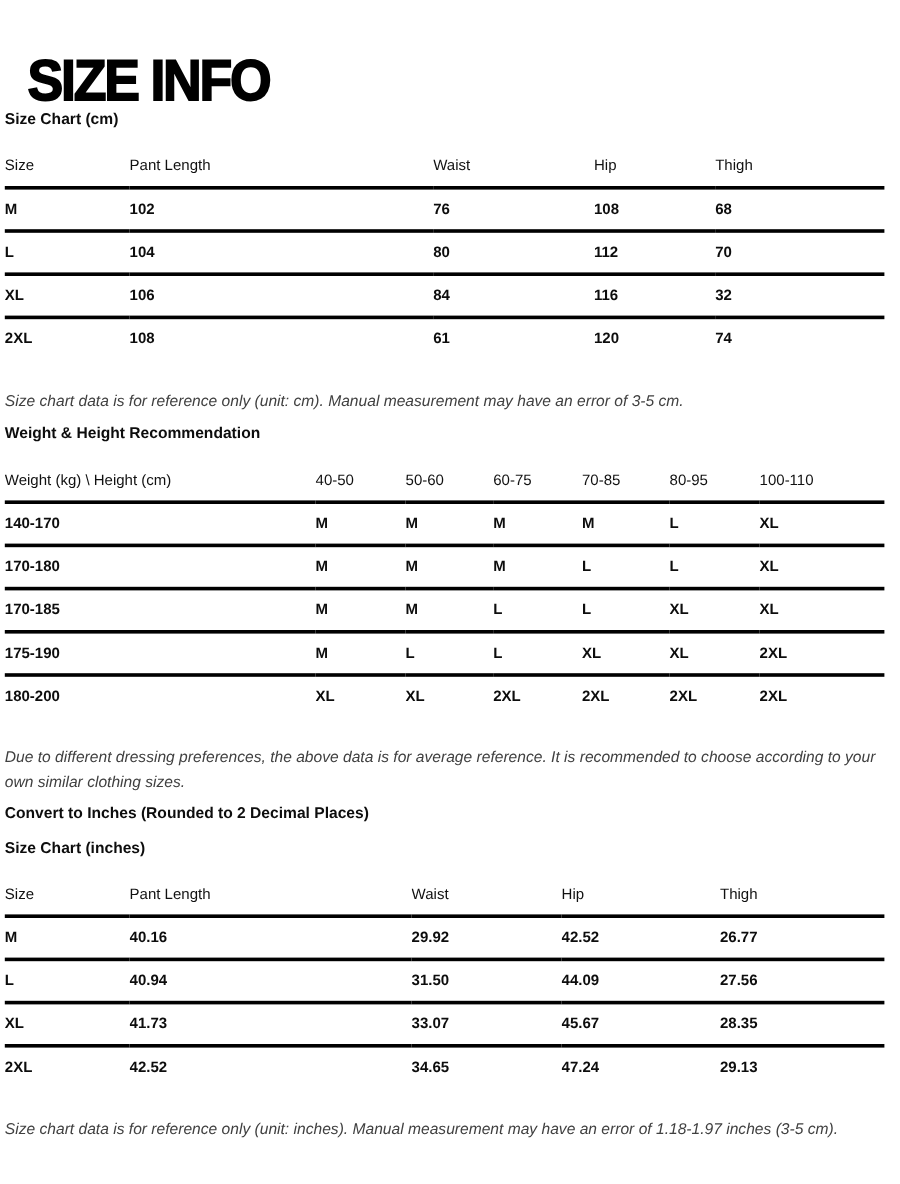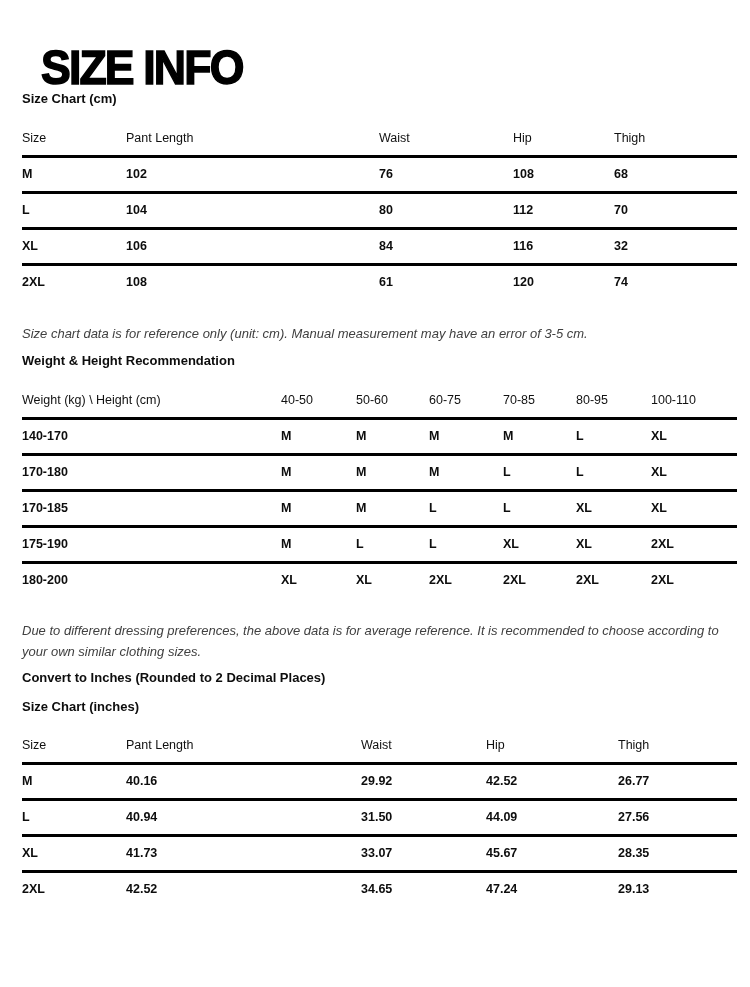"SIZE INFO" .page { padding: 0 13px 0 22px -> 0 13px 0 4px }
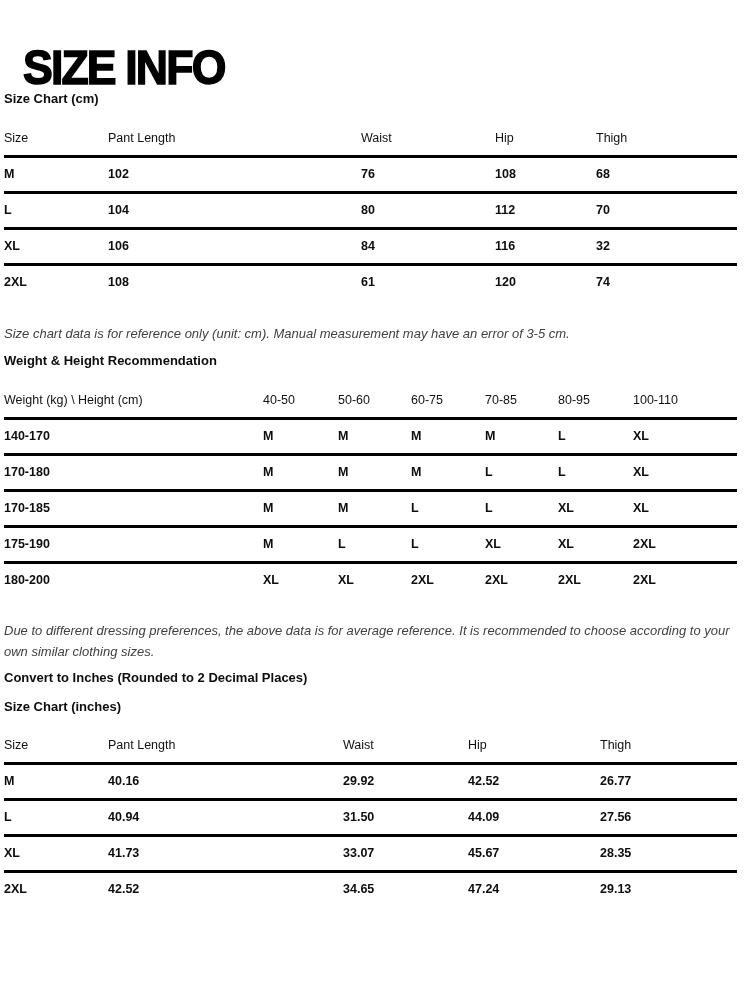"Size chart data is for reference only (unit: inches)." p.note { html: none -> <p>Size chart data is for reference only (unit: inches). Manual measurement may have an error of 1.18-1.97 inches (3-5 cm).</p> }
